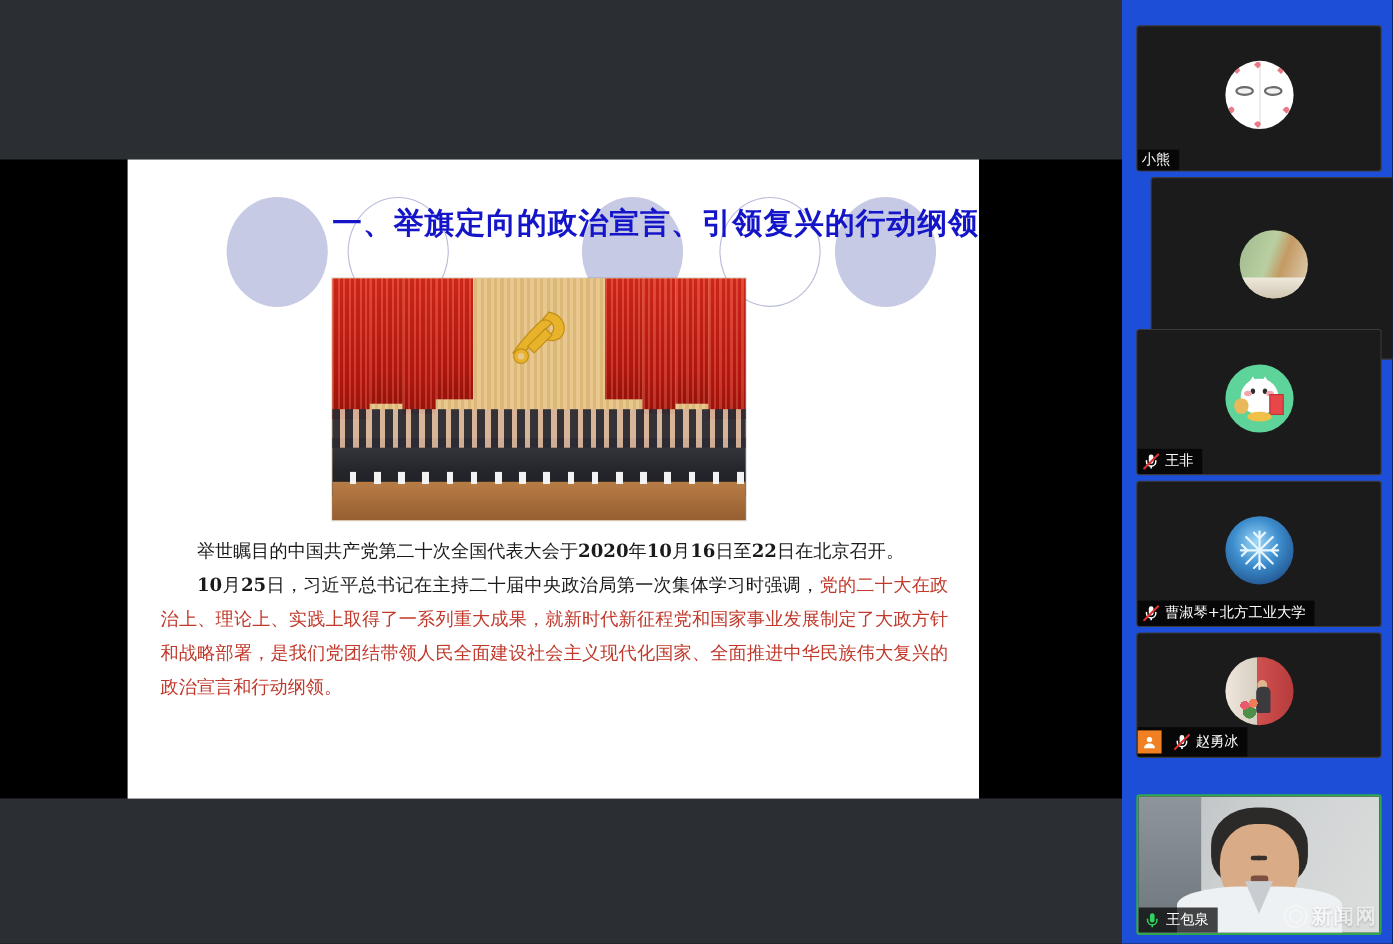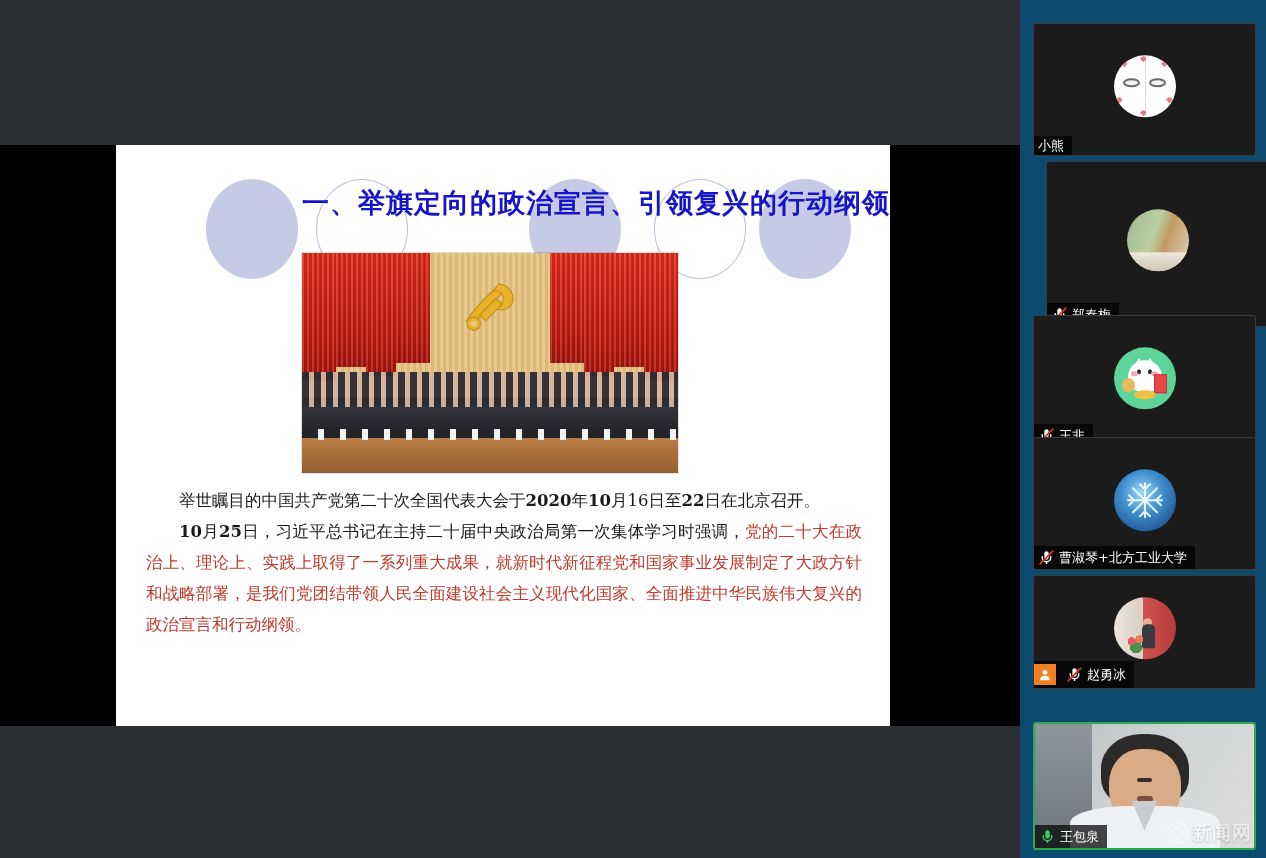"小熊" .rail { background: #0c4a6e -> #1d4ed8 }
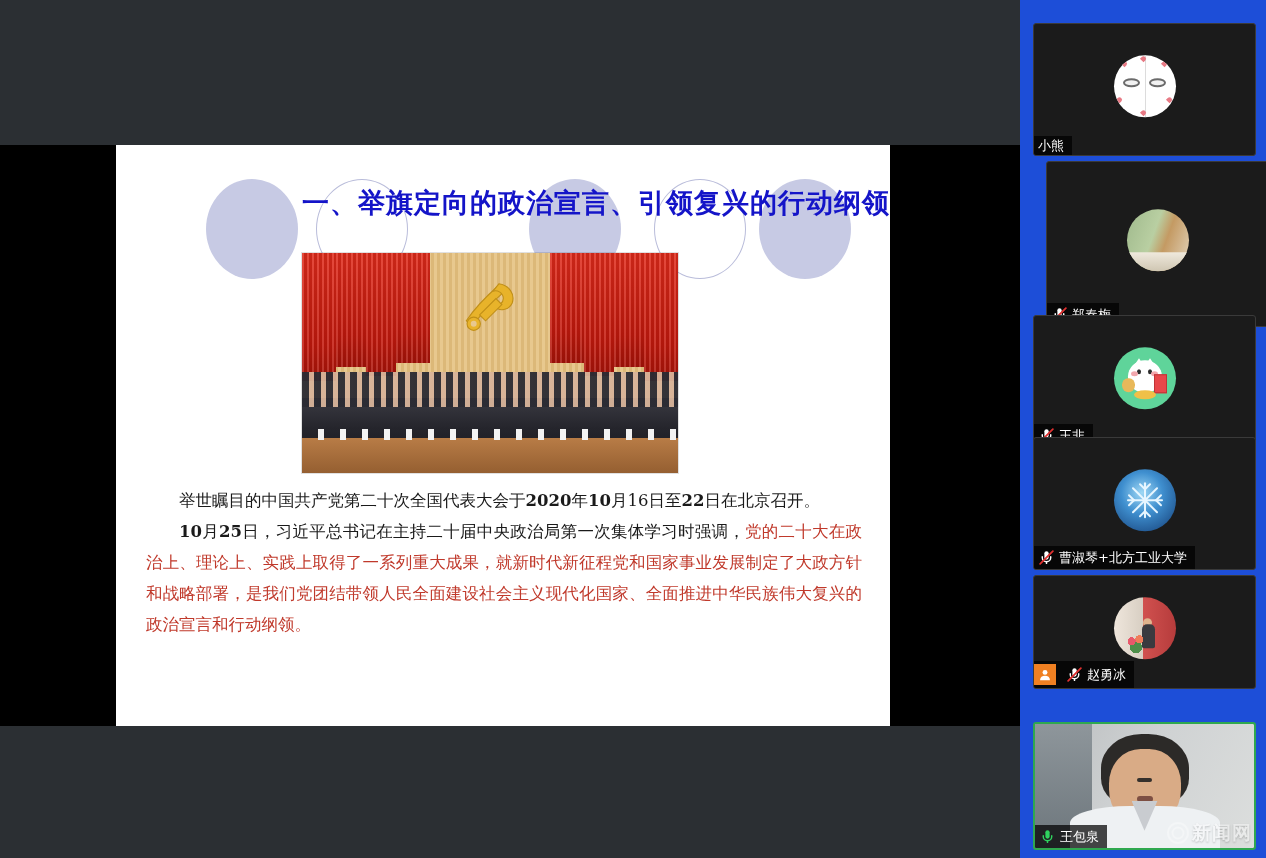"王非" div.tile { margin-top: 16px -> none }
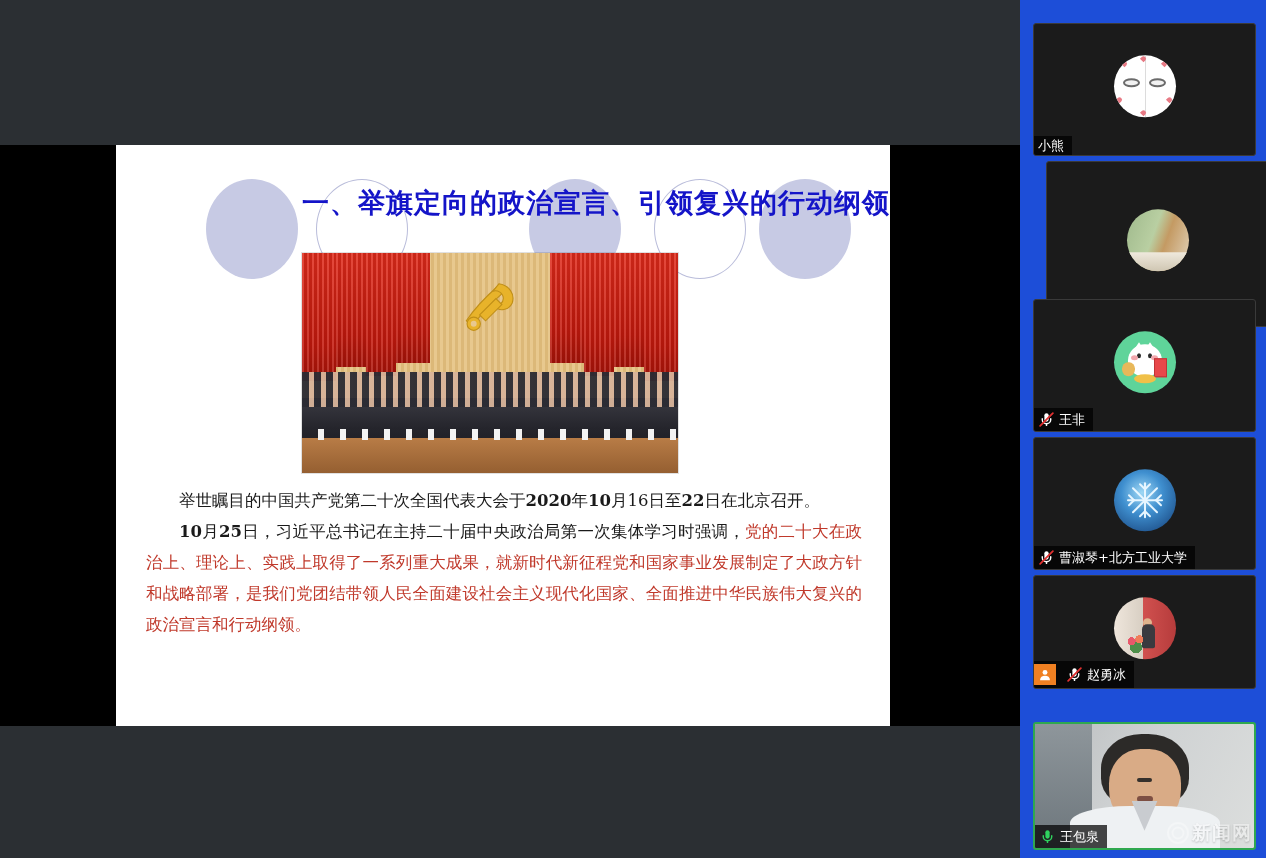"16" span { font-weight: normal -> bold }
